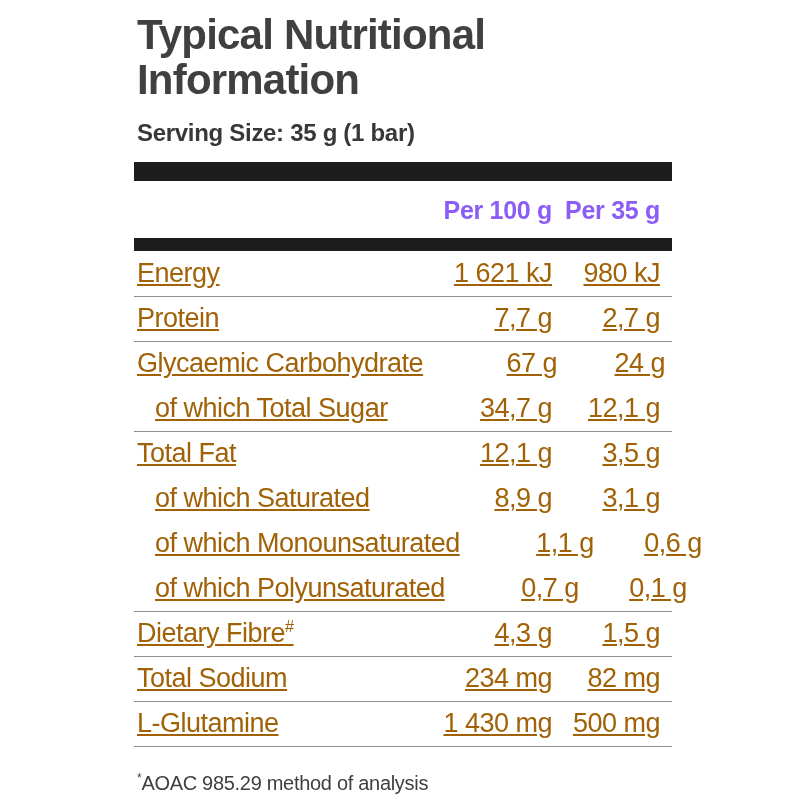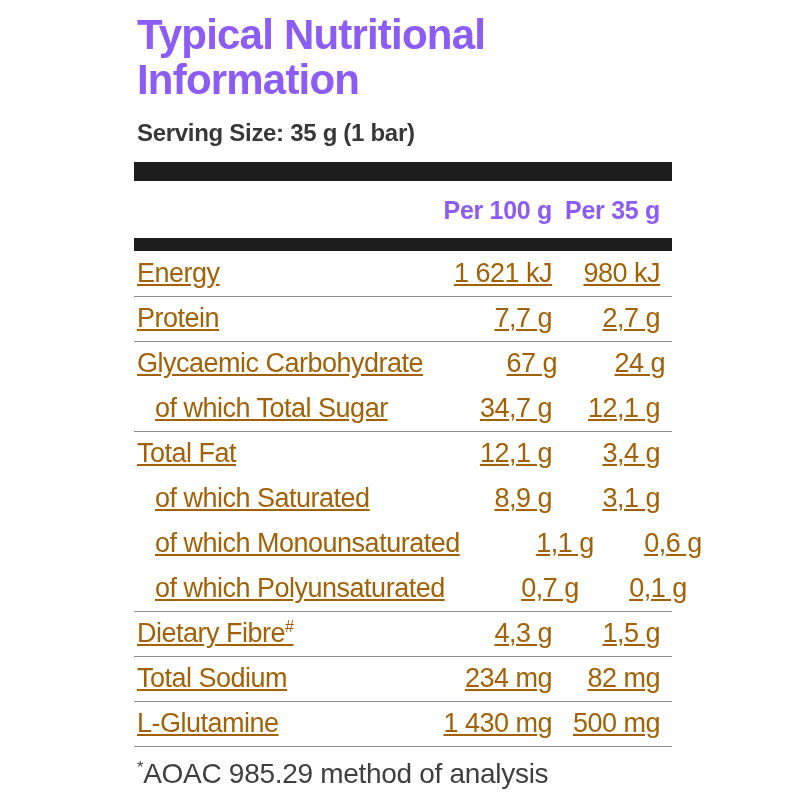"Typical Nutritional Information" .title { color: #8b5cf6 -> #404040 }
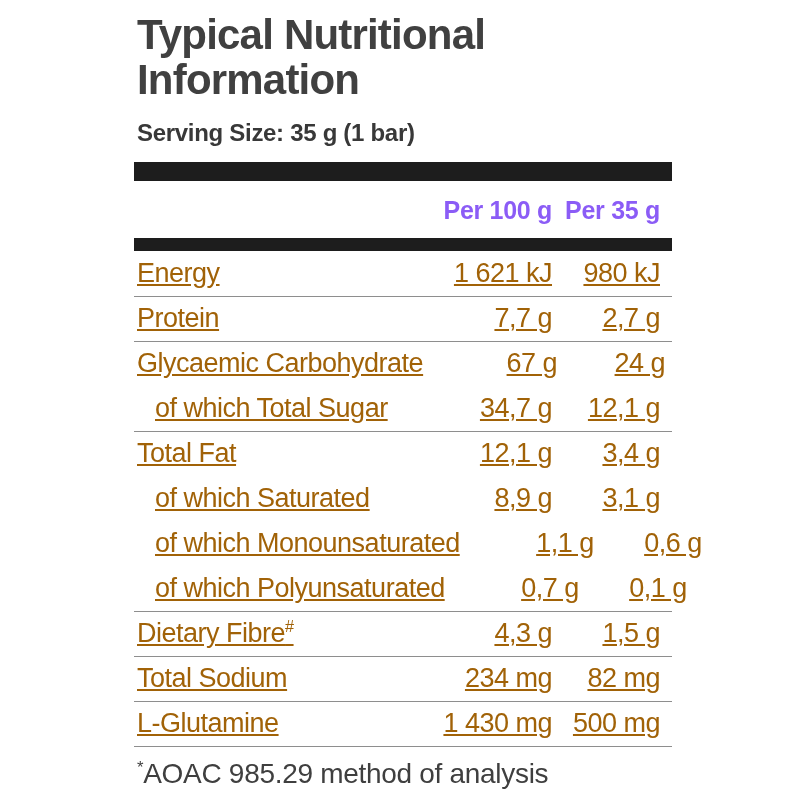"3,4 g" div.cell-val { text: 3,4 -> 3,5 }
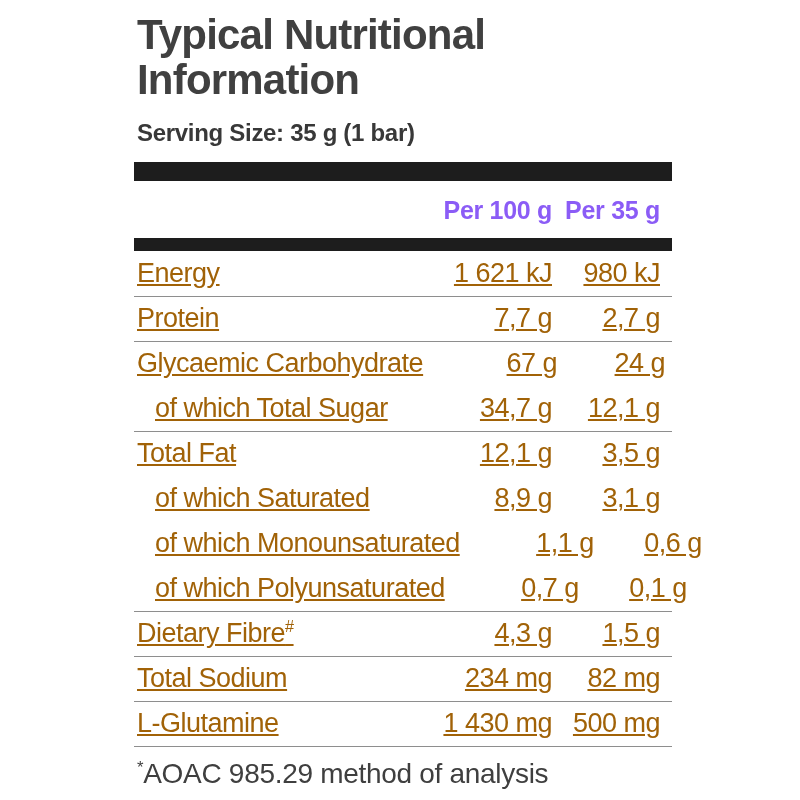"*AOAC 985.29 method of analysis" .footnote { font-size: 28px -> 20px; margin: 11px 0 0 3px -> 25px 0 0 3px }
